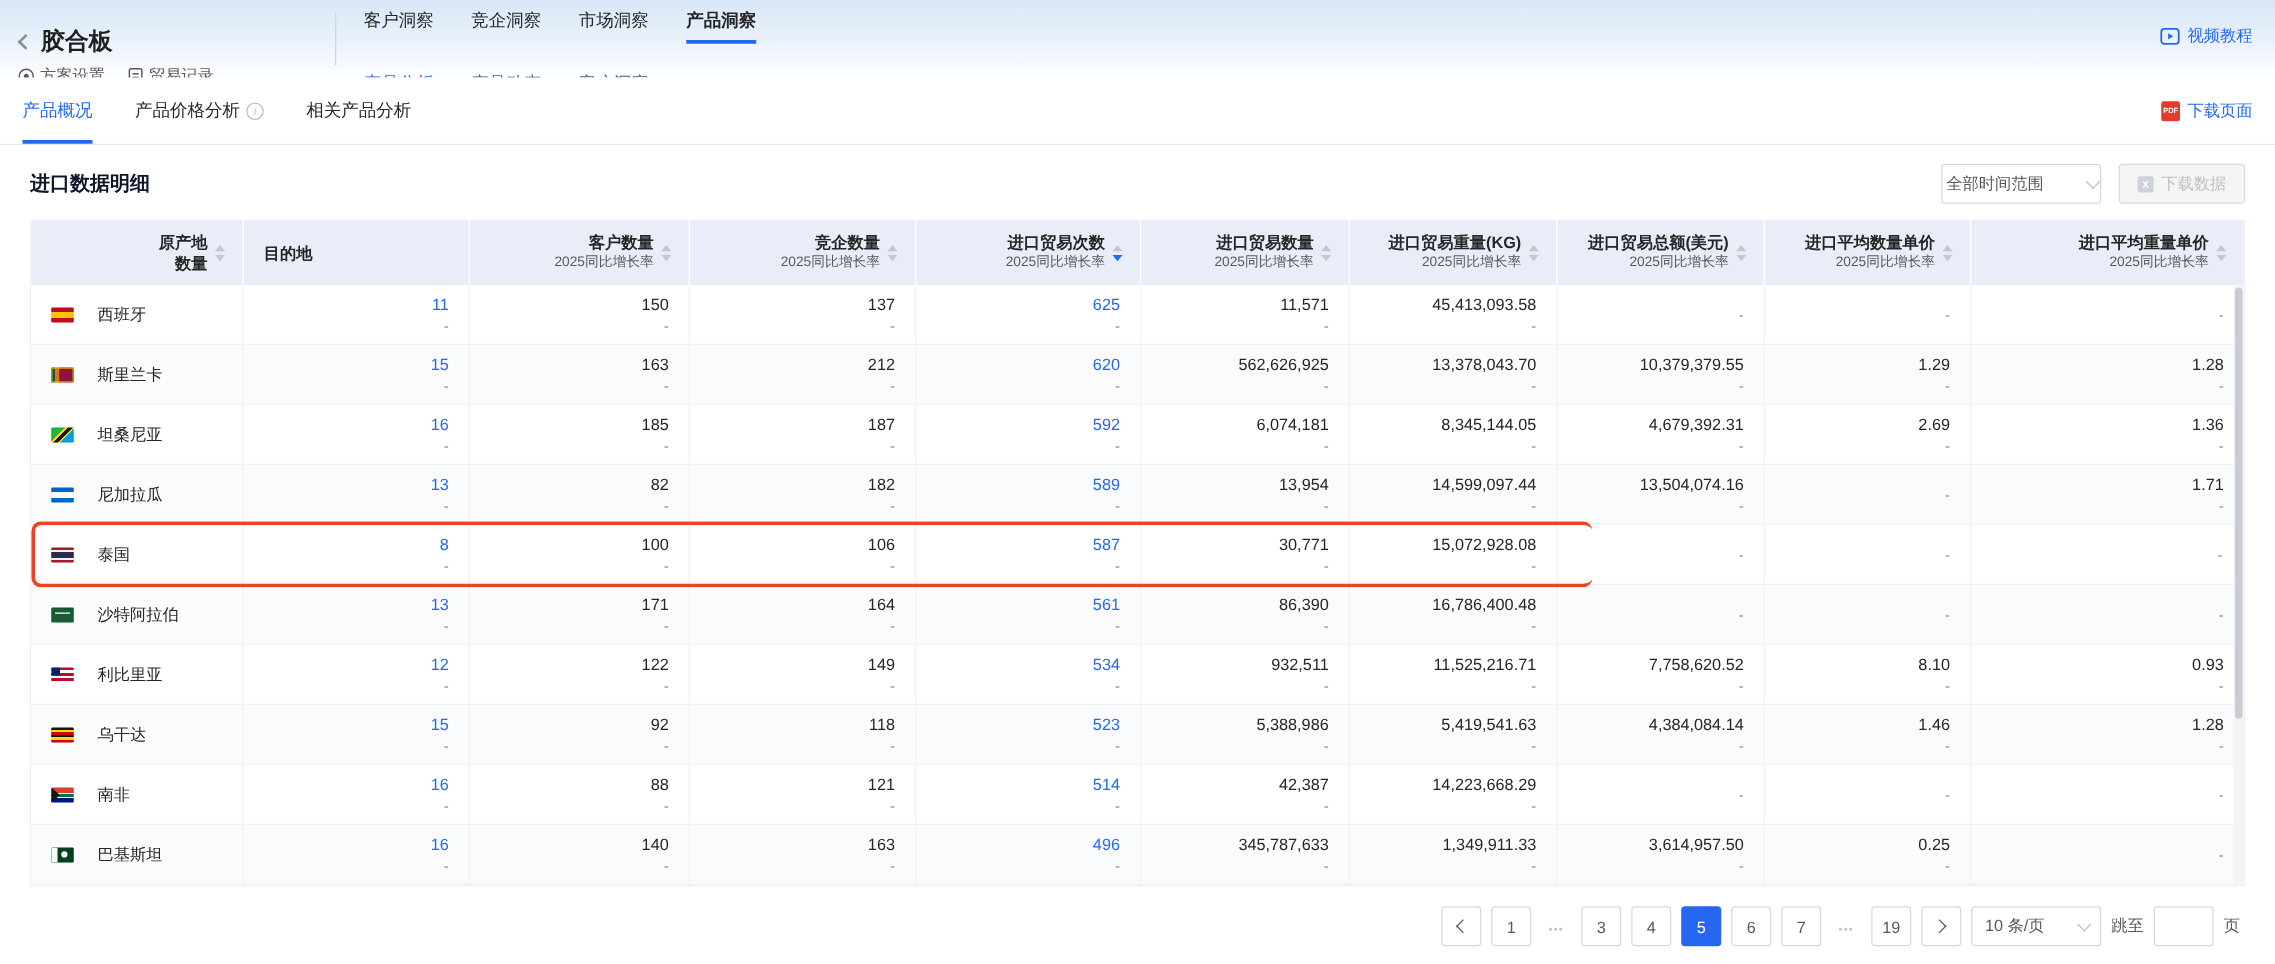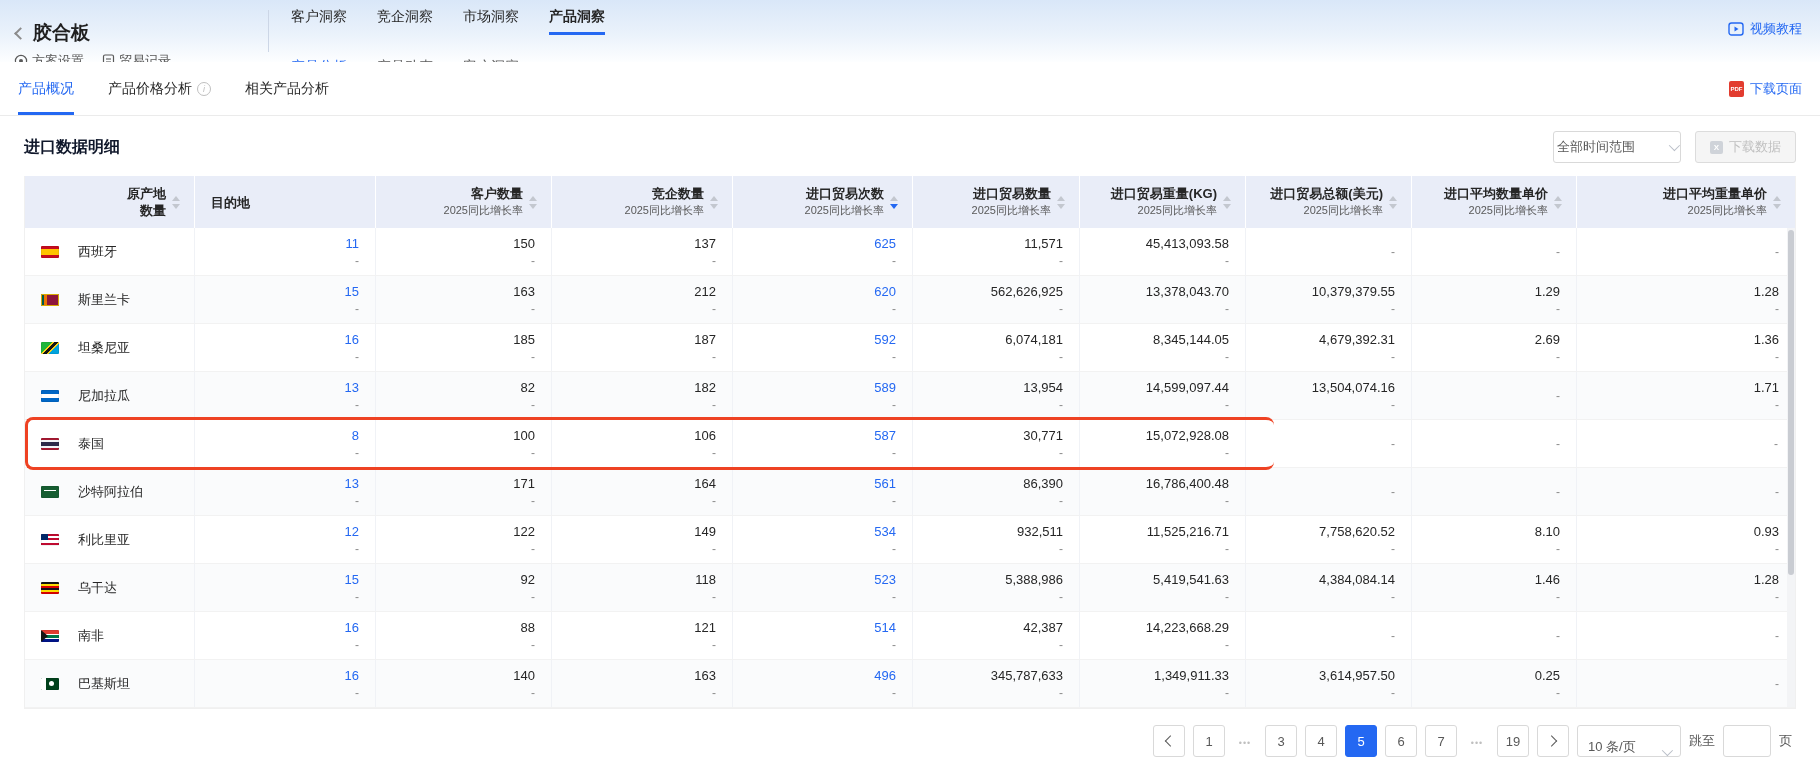"10 条/页" .pg-size { align-items: flex-end -> center }
